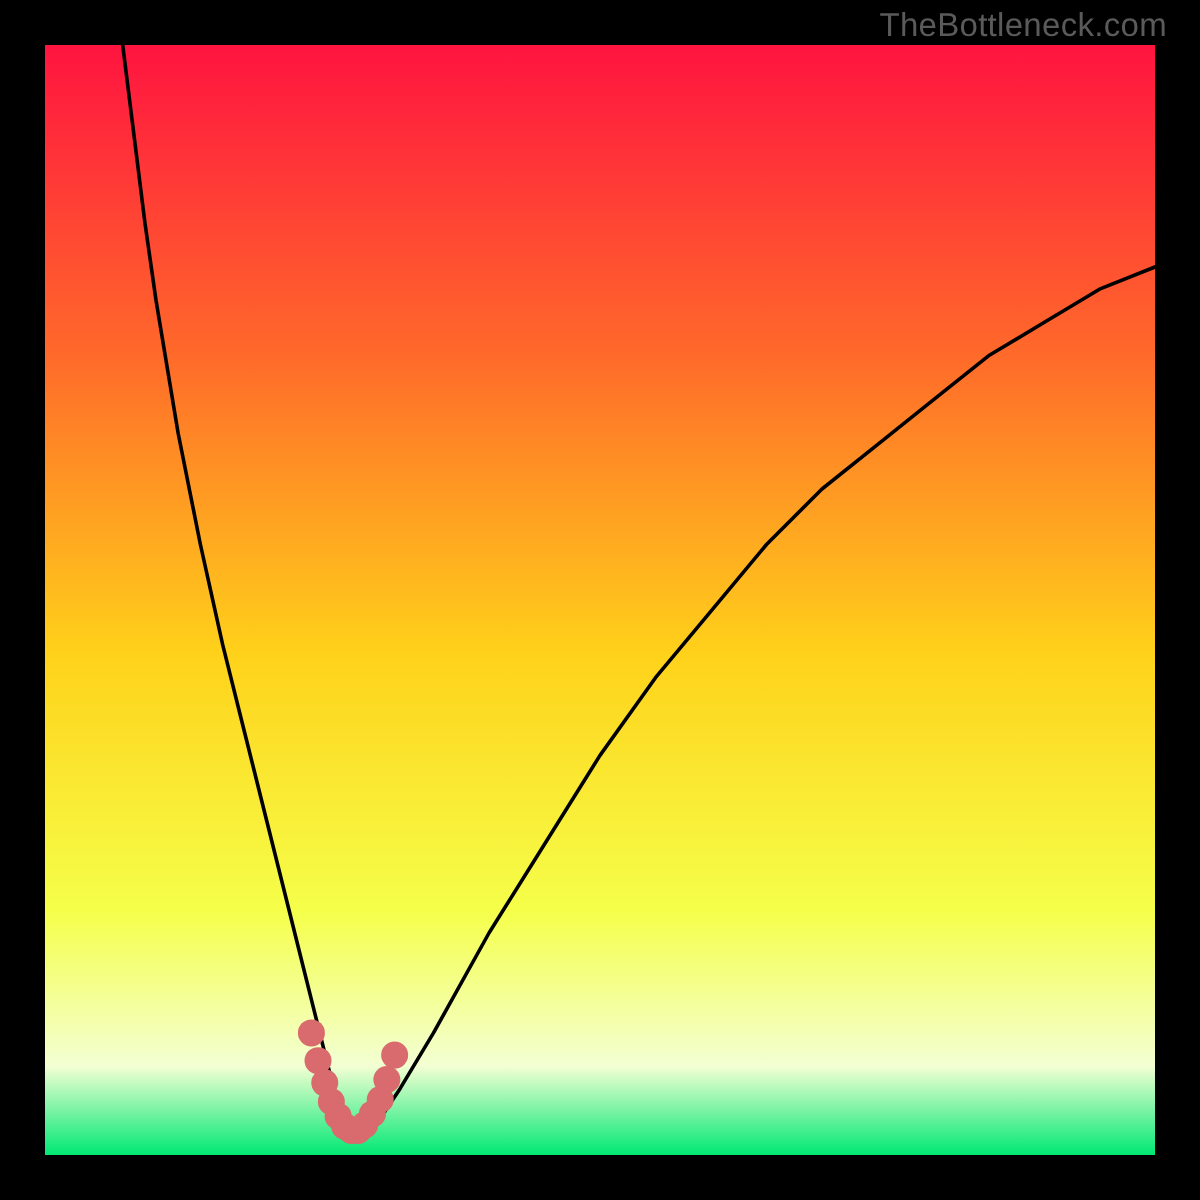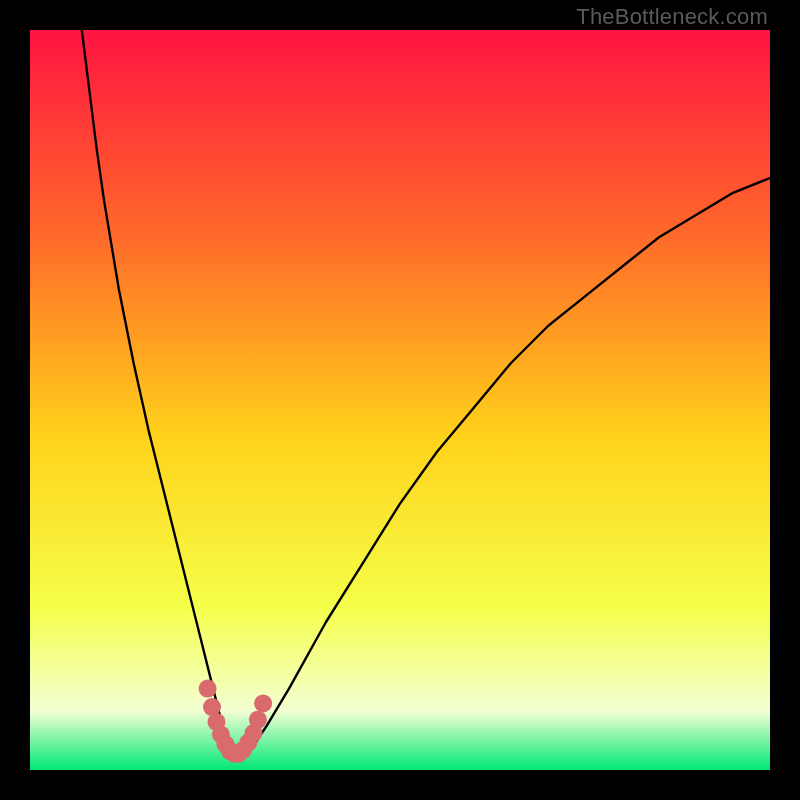"TheBottleneck.com" .frame { padding-left: none -> 10px }
